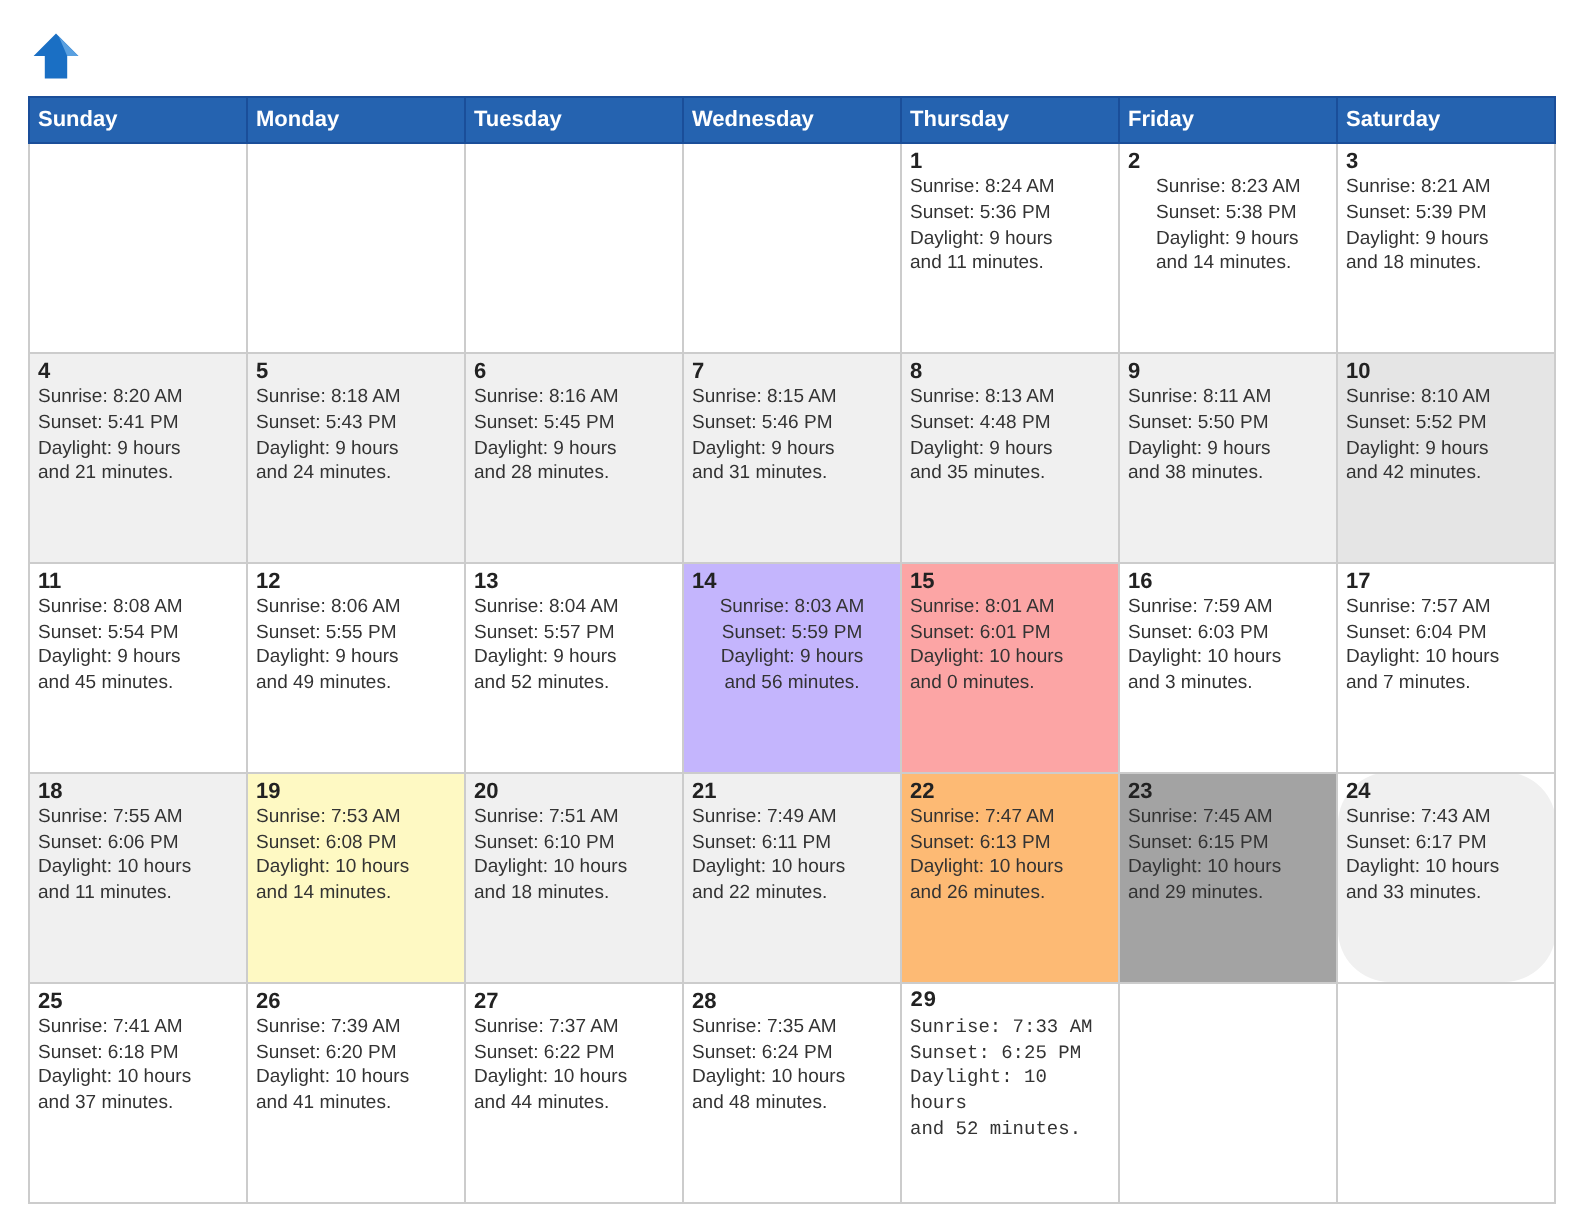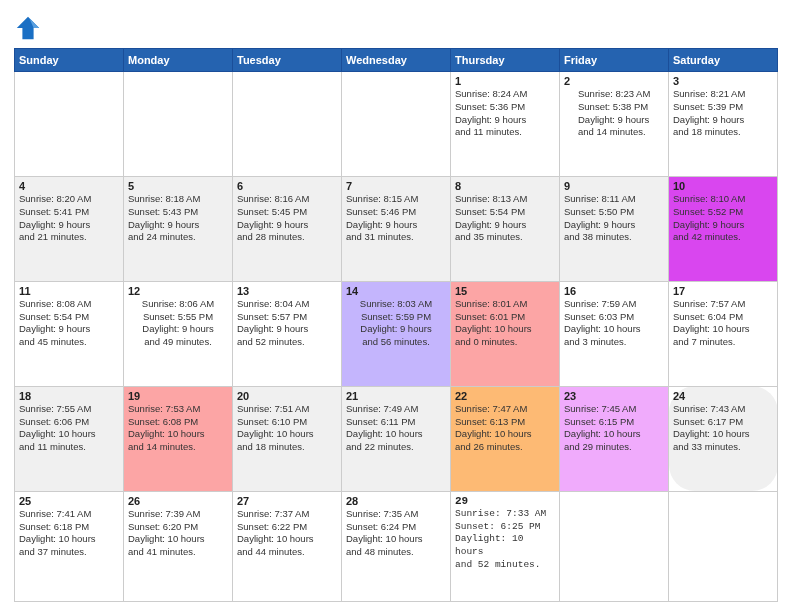"10" td { background: #d946ef -> #e5e5e5 }
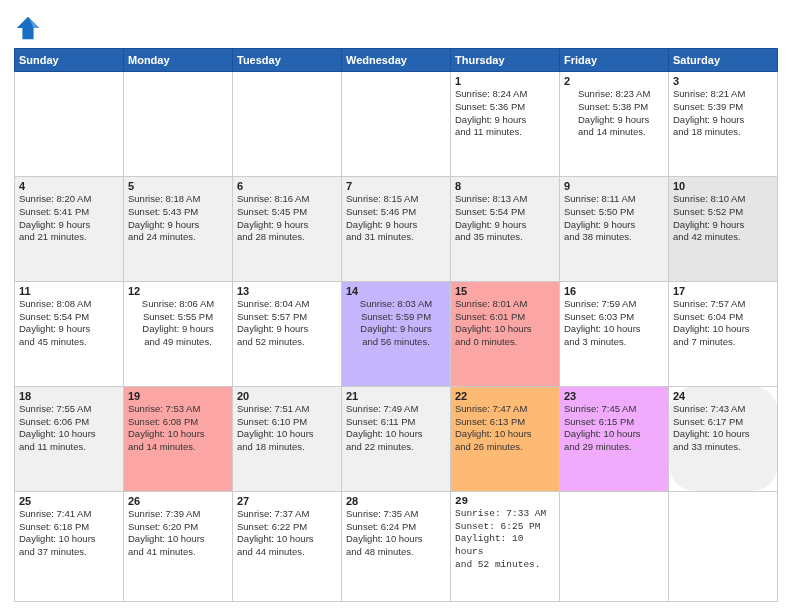"Sunrise: 8:13 AM" div.day-info { text: 5:54 -> 4:48 }
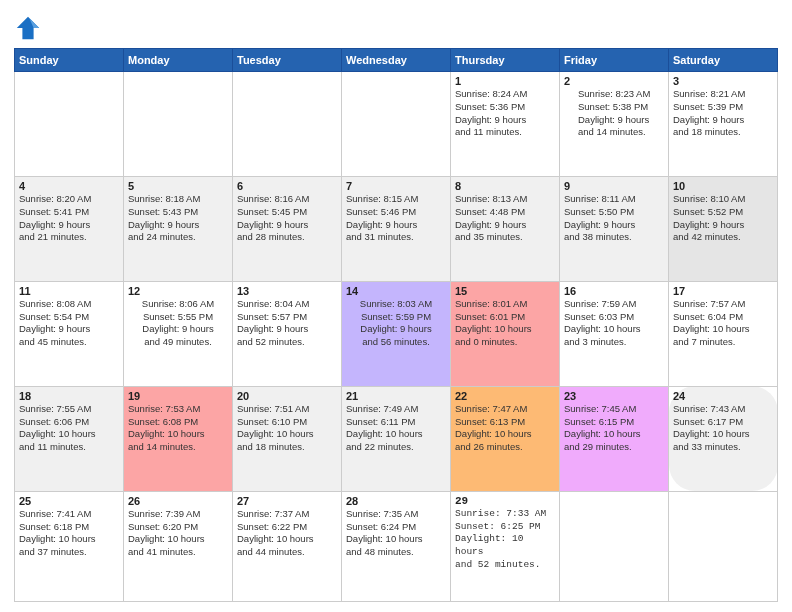"Sunrise: 8:06 AM" div.day-info { text-align: center -> none }
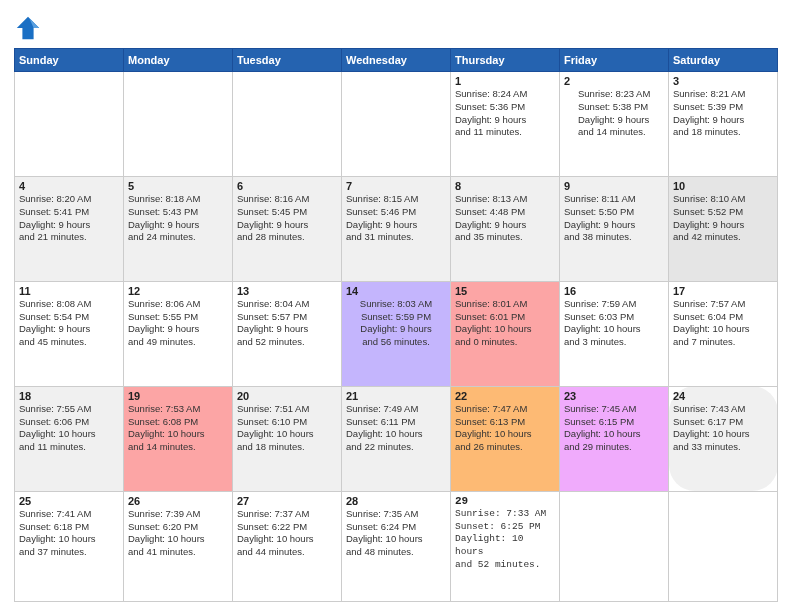"19" td { background: #fca5a5 -> #fef9c3 }
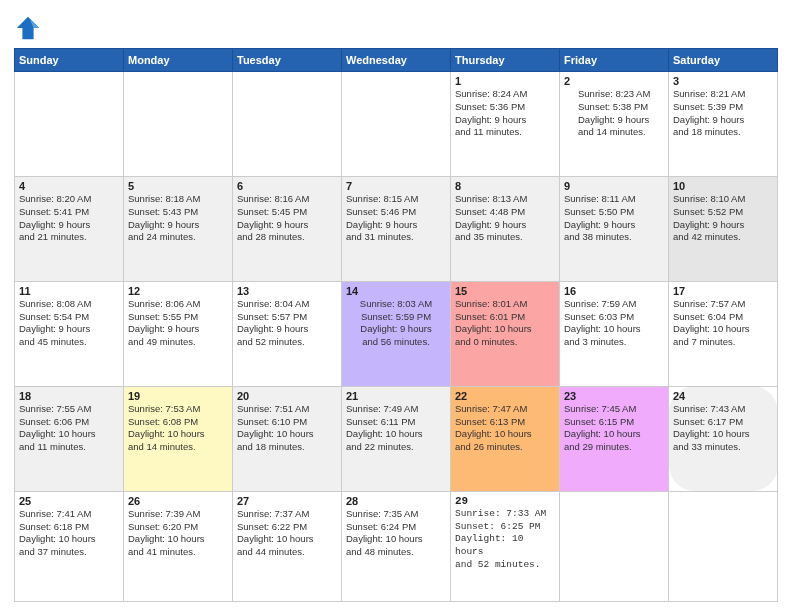"23" td { background: #f0abfc -> #a3a3a3 }
